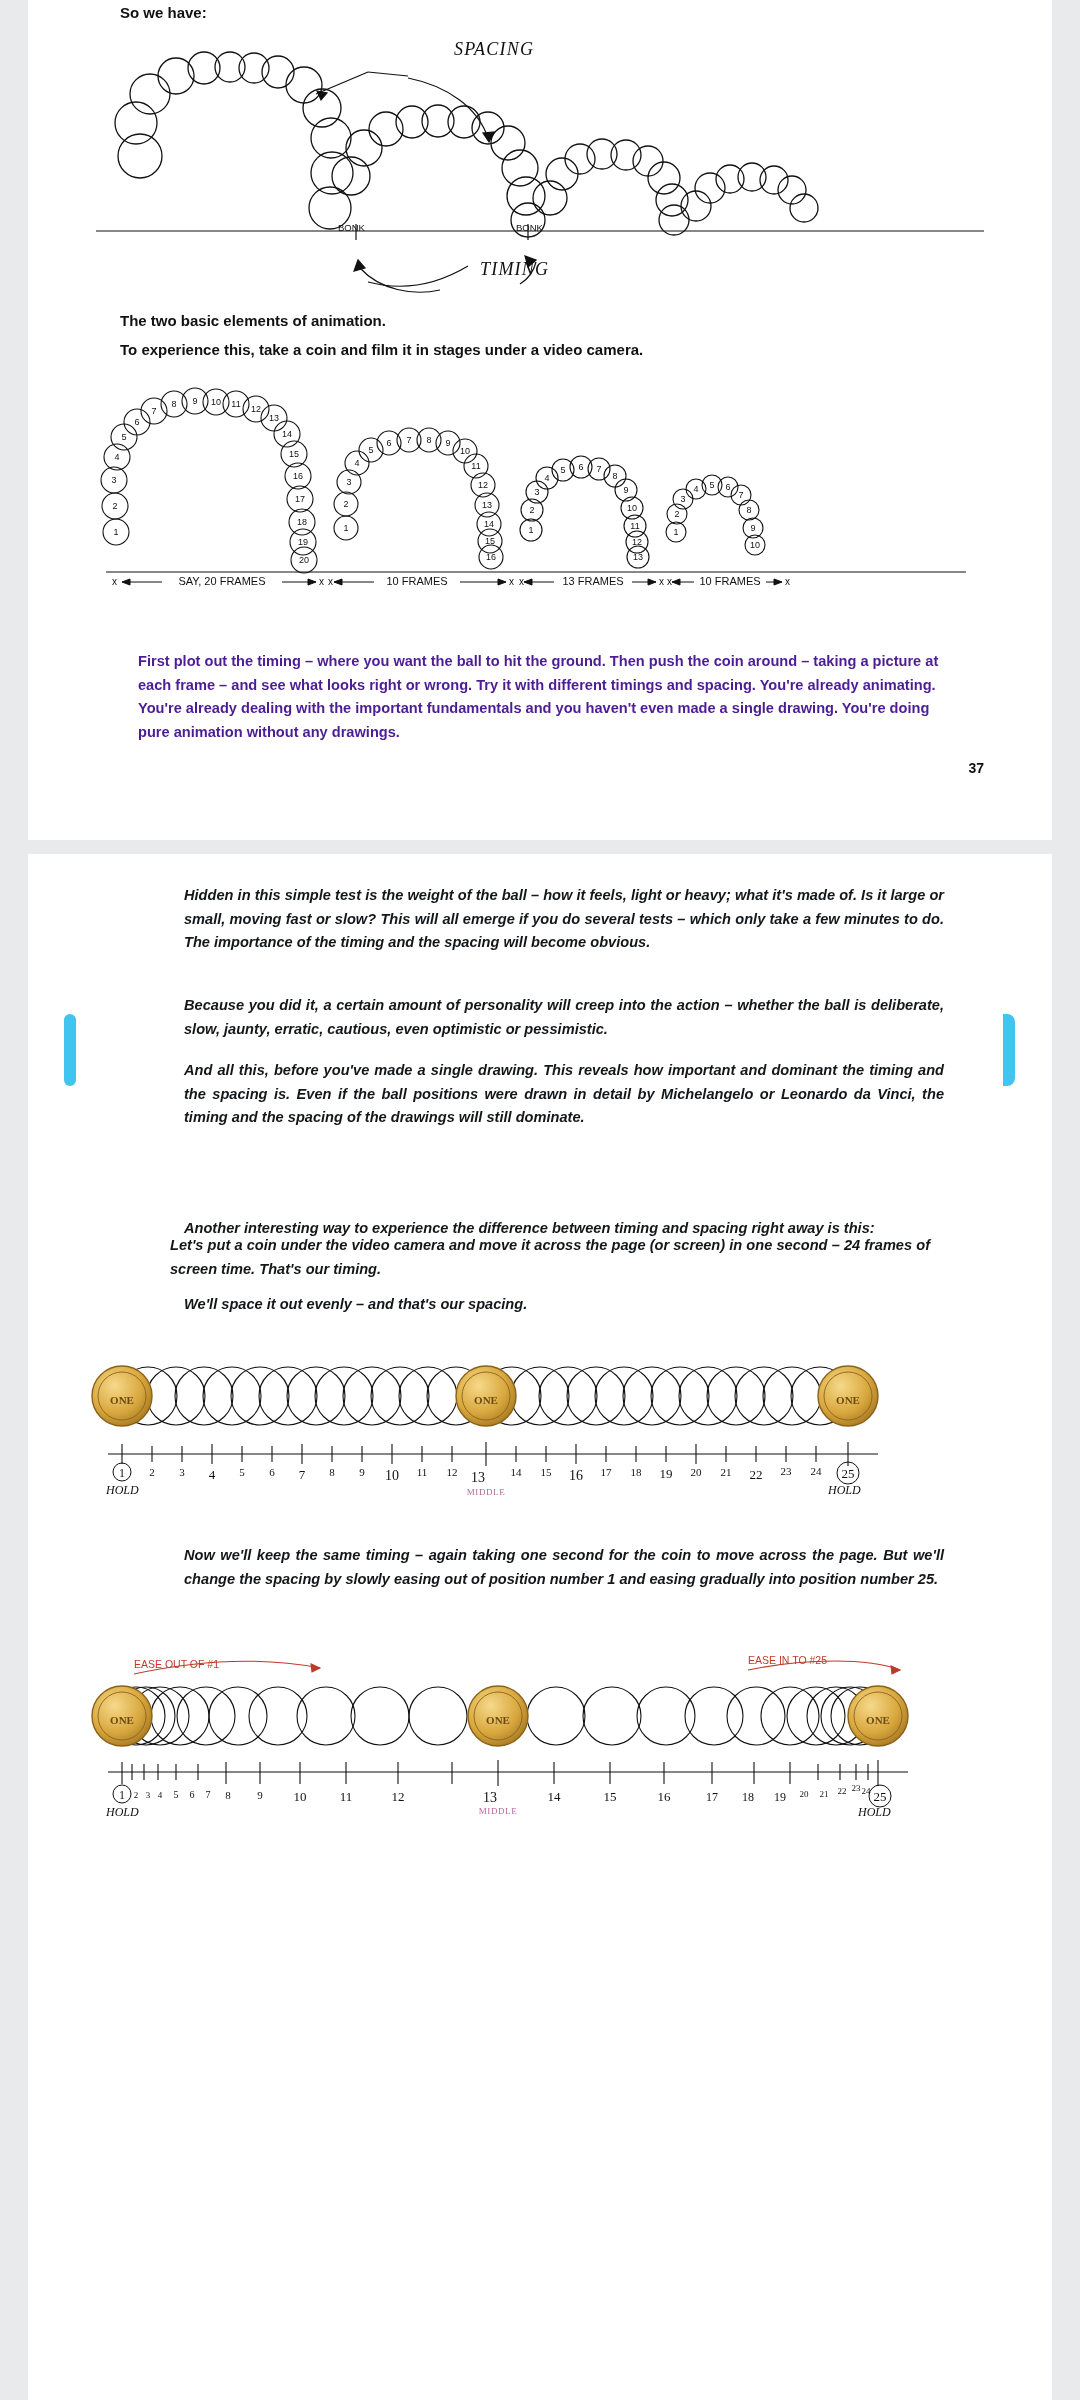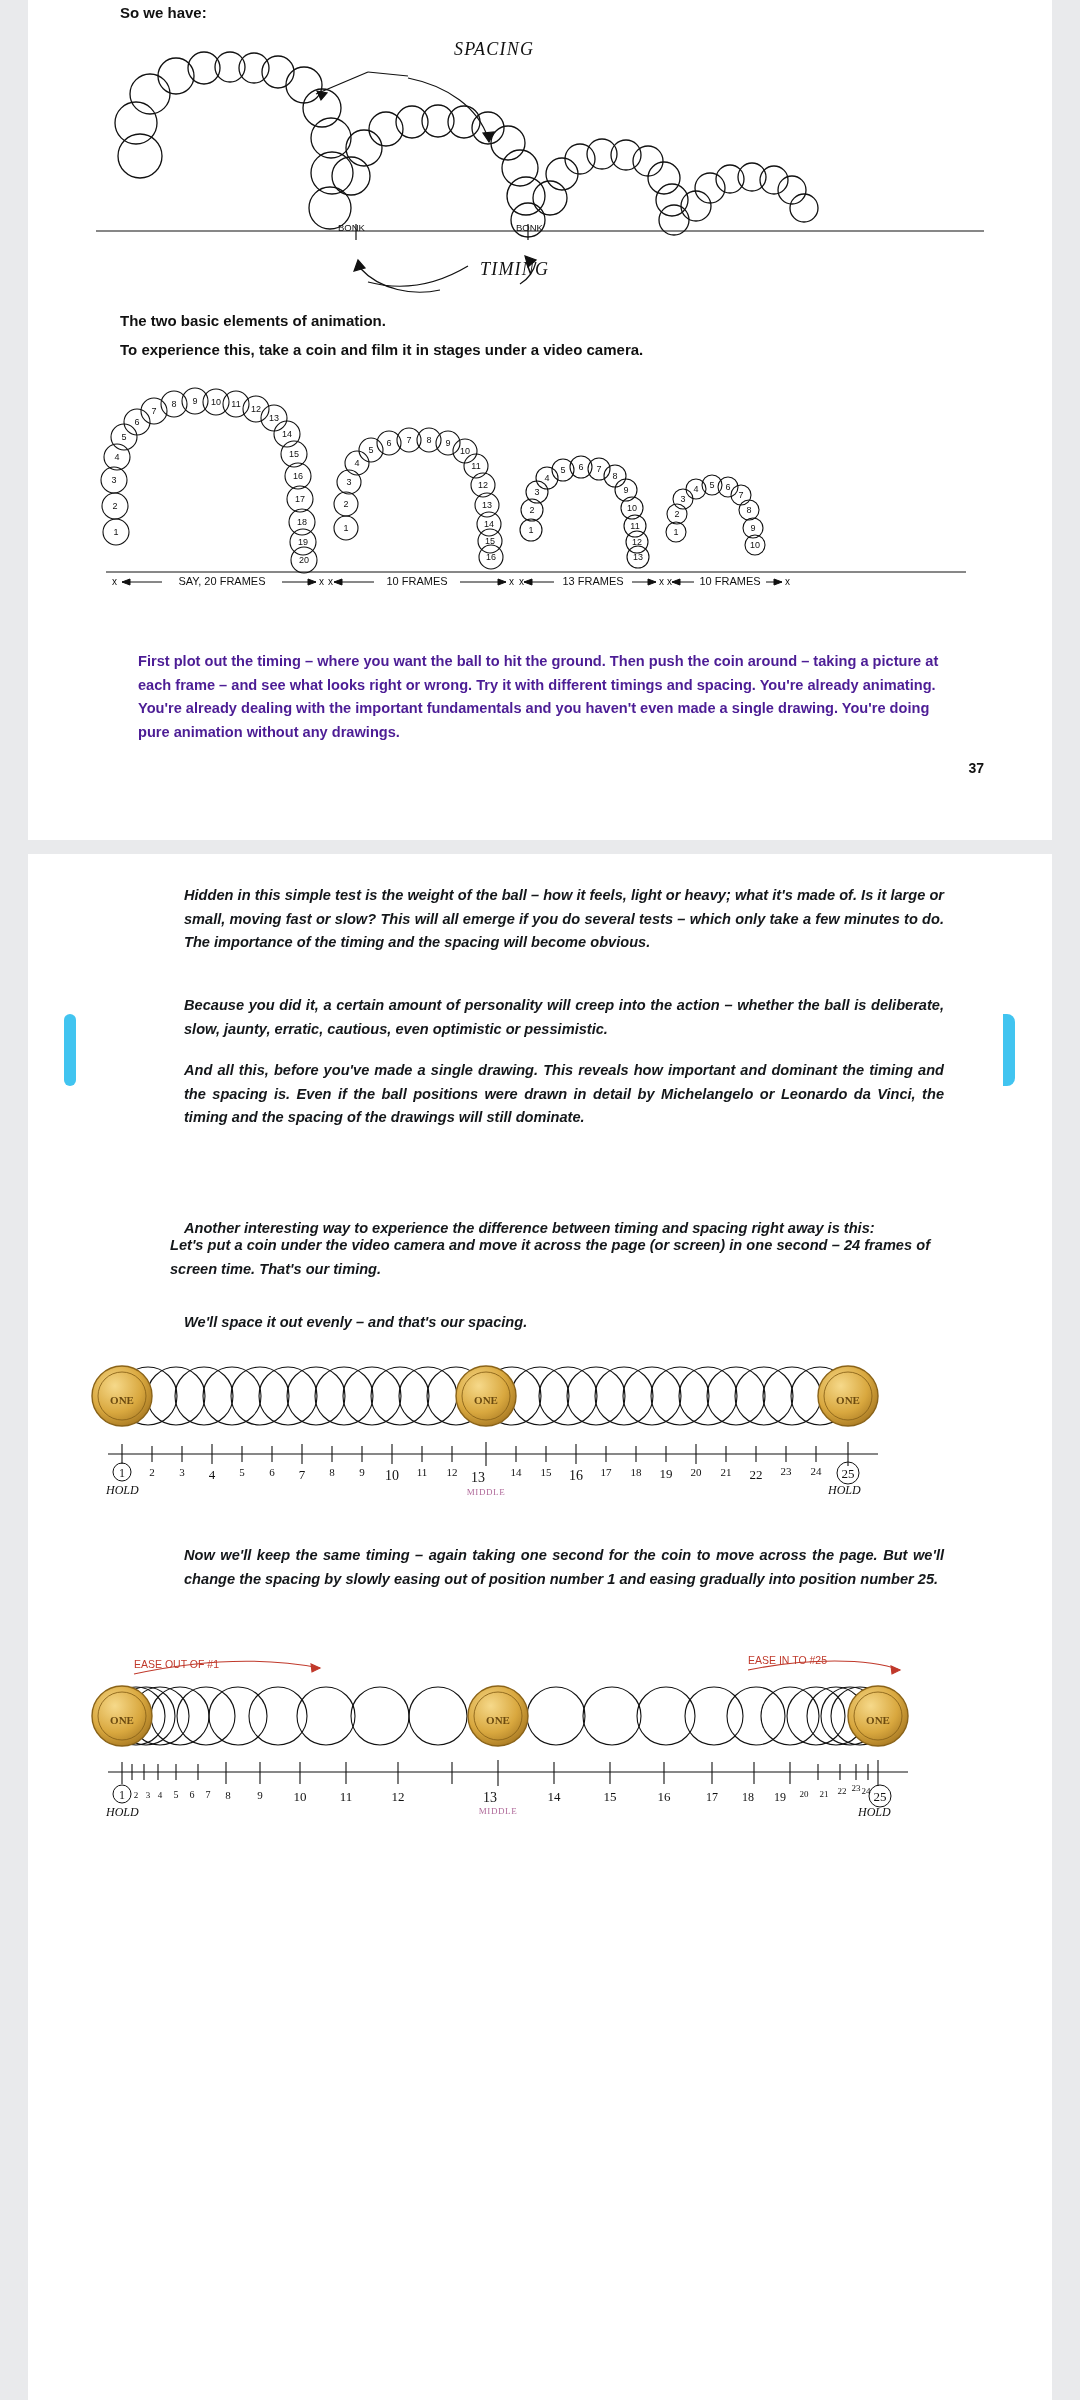"We'll space it out evenly" div.para { top: 457px -> 439px }
